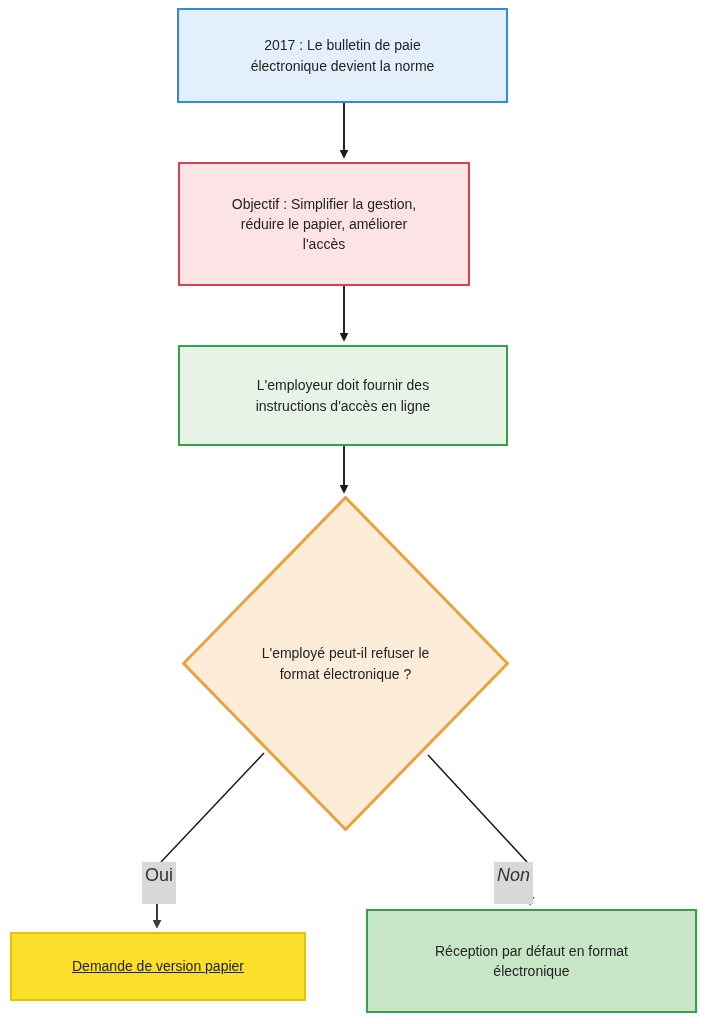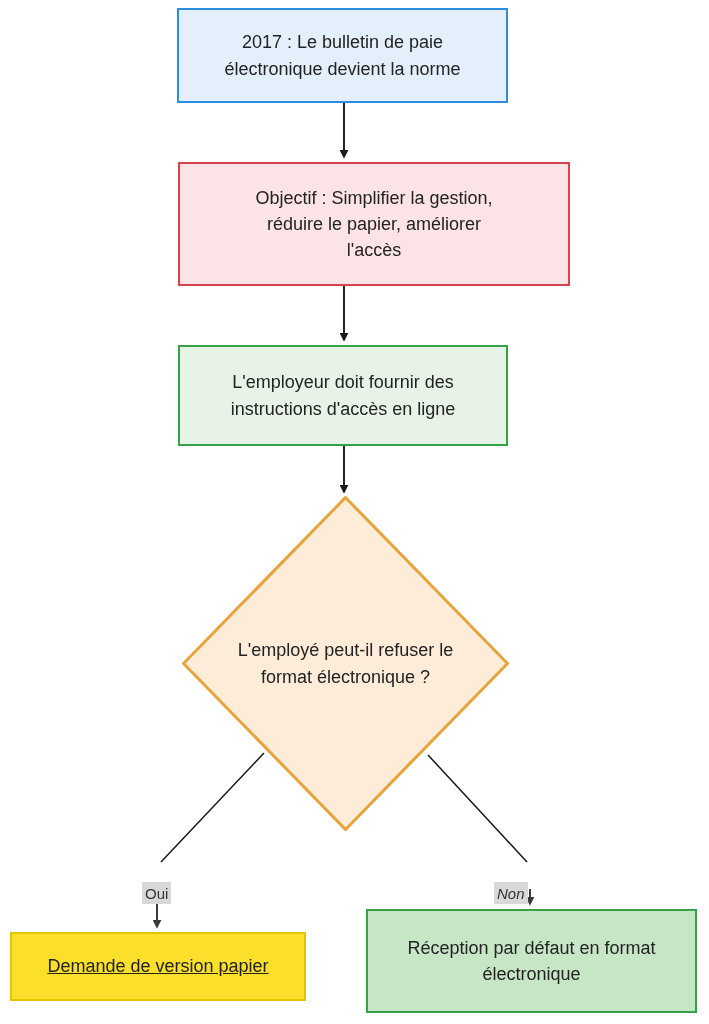"2017 : Le bulletin de" .node { font-size: 18px -> 14px }
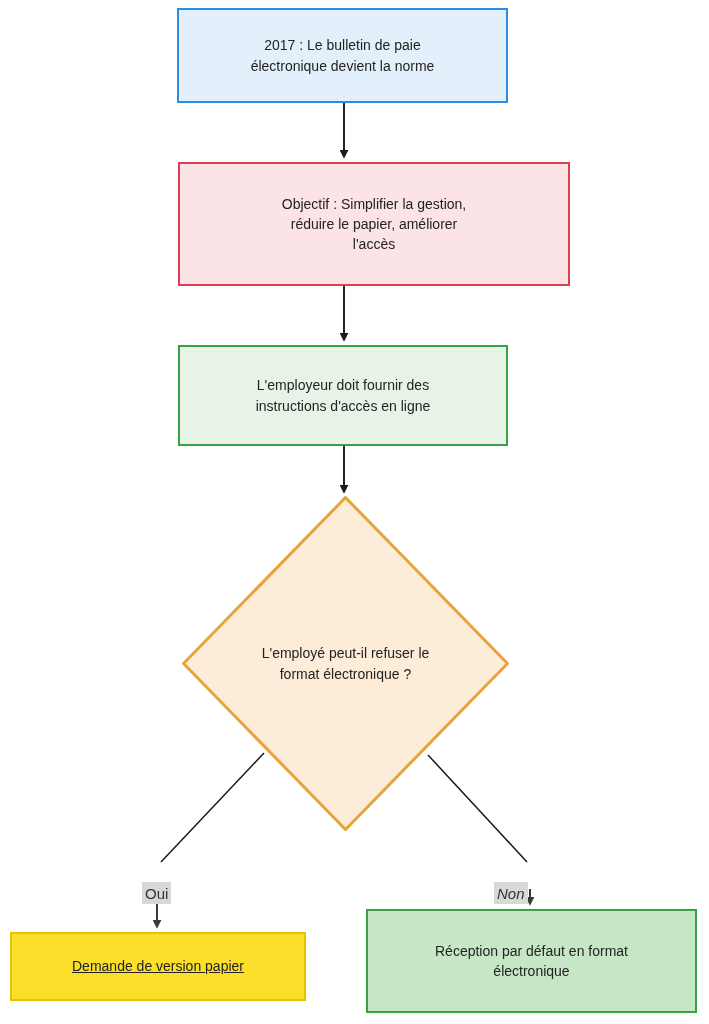"Objectif : Simplifier la gestion," #node-objective { width: 392px -> 292px }
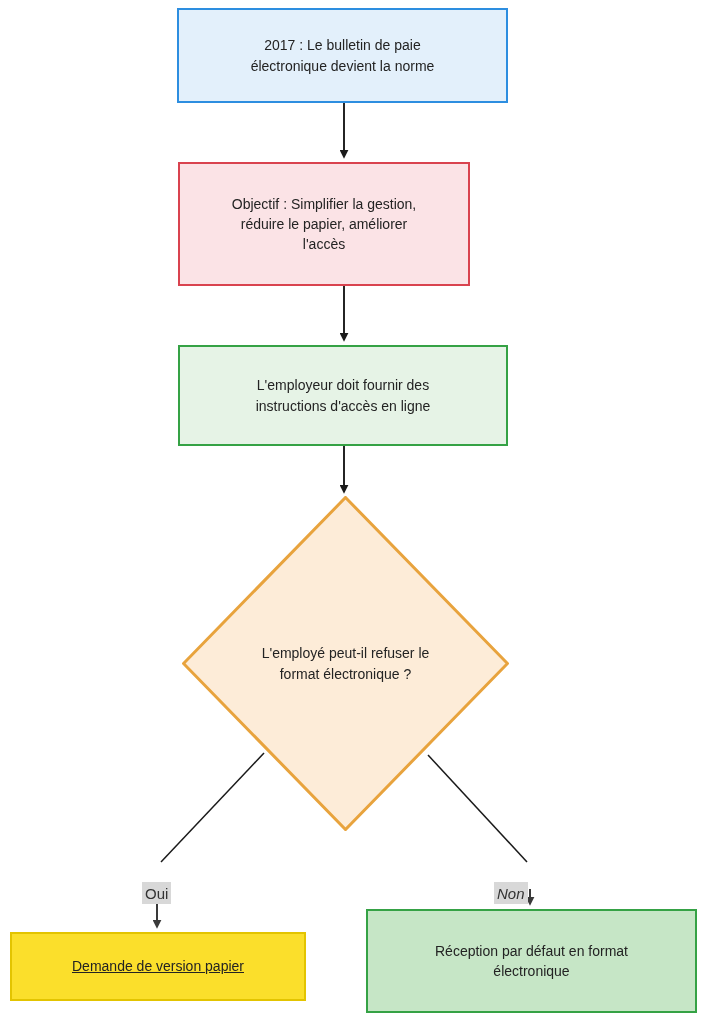"Oui" .edge-label { font-size: 15px -> 18px; margin-top: 20px -> none; padding: 4px 3px 3px 3px -> 4px 3px 20px 3px }
